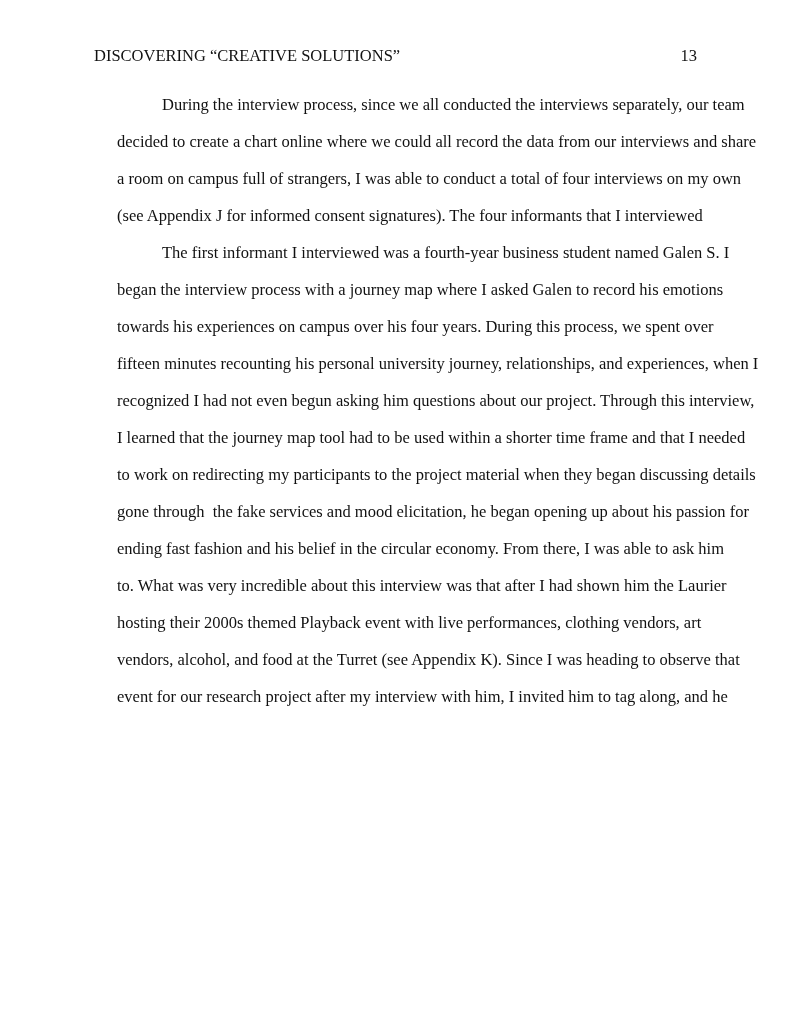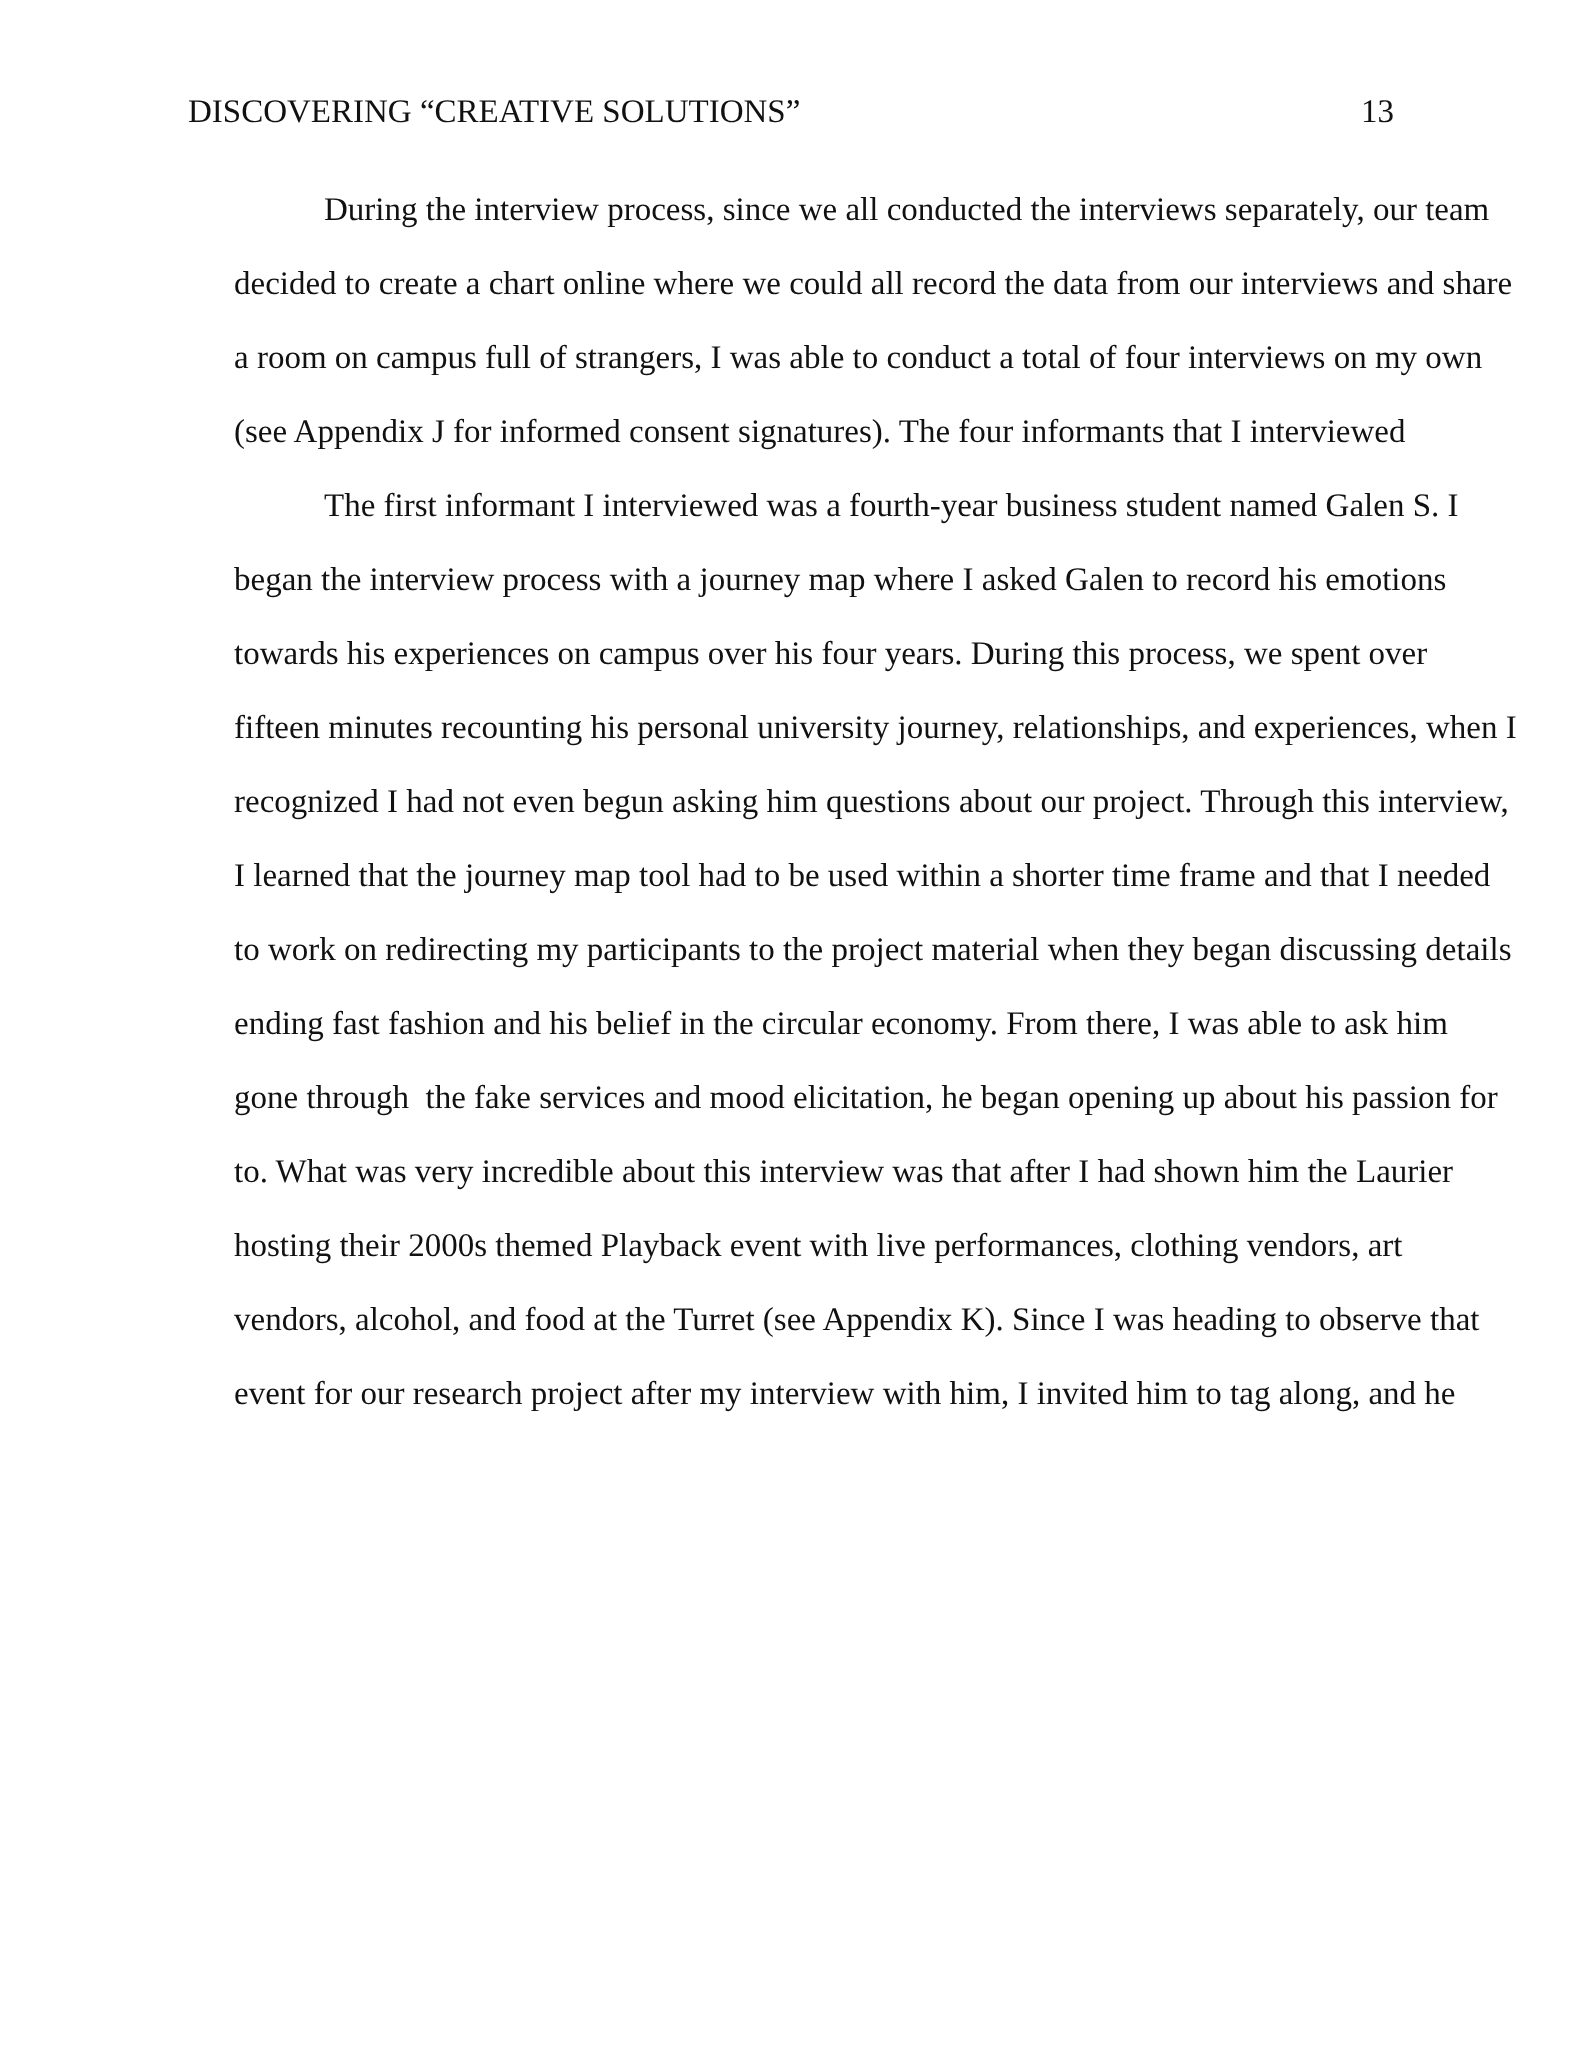"ending fast fashion and his" div.line { order: before "gone through the fake services" -> after "gone through the fake services" }
